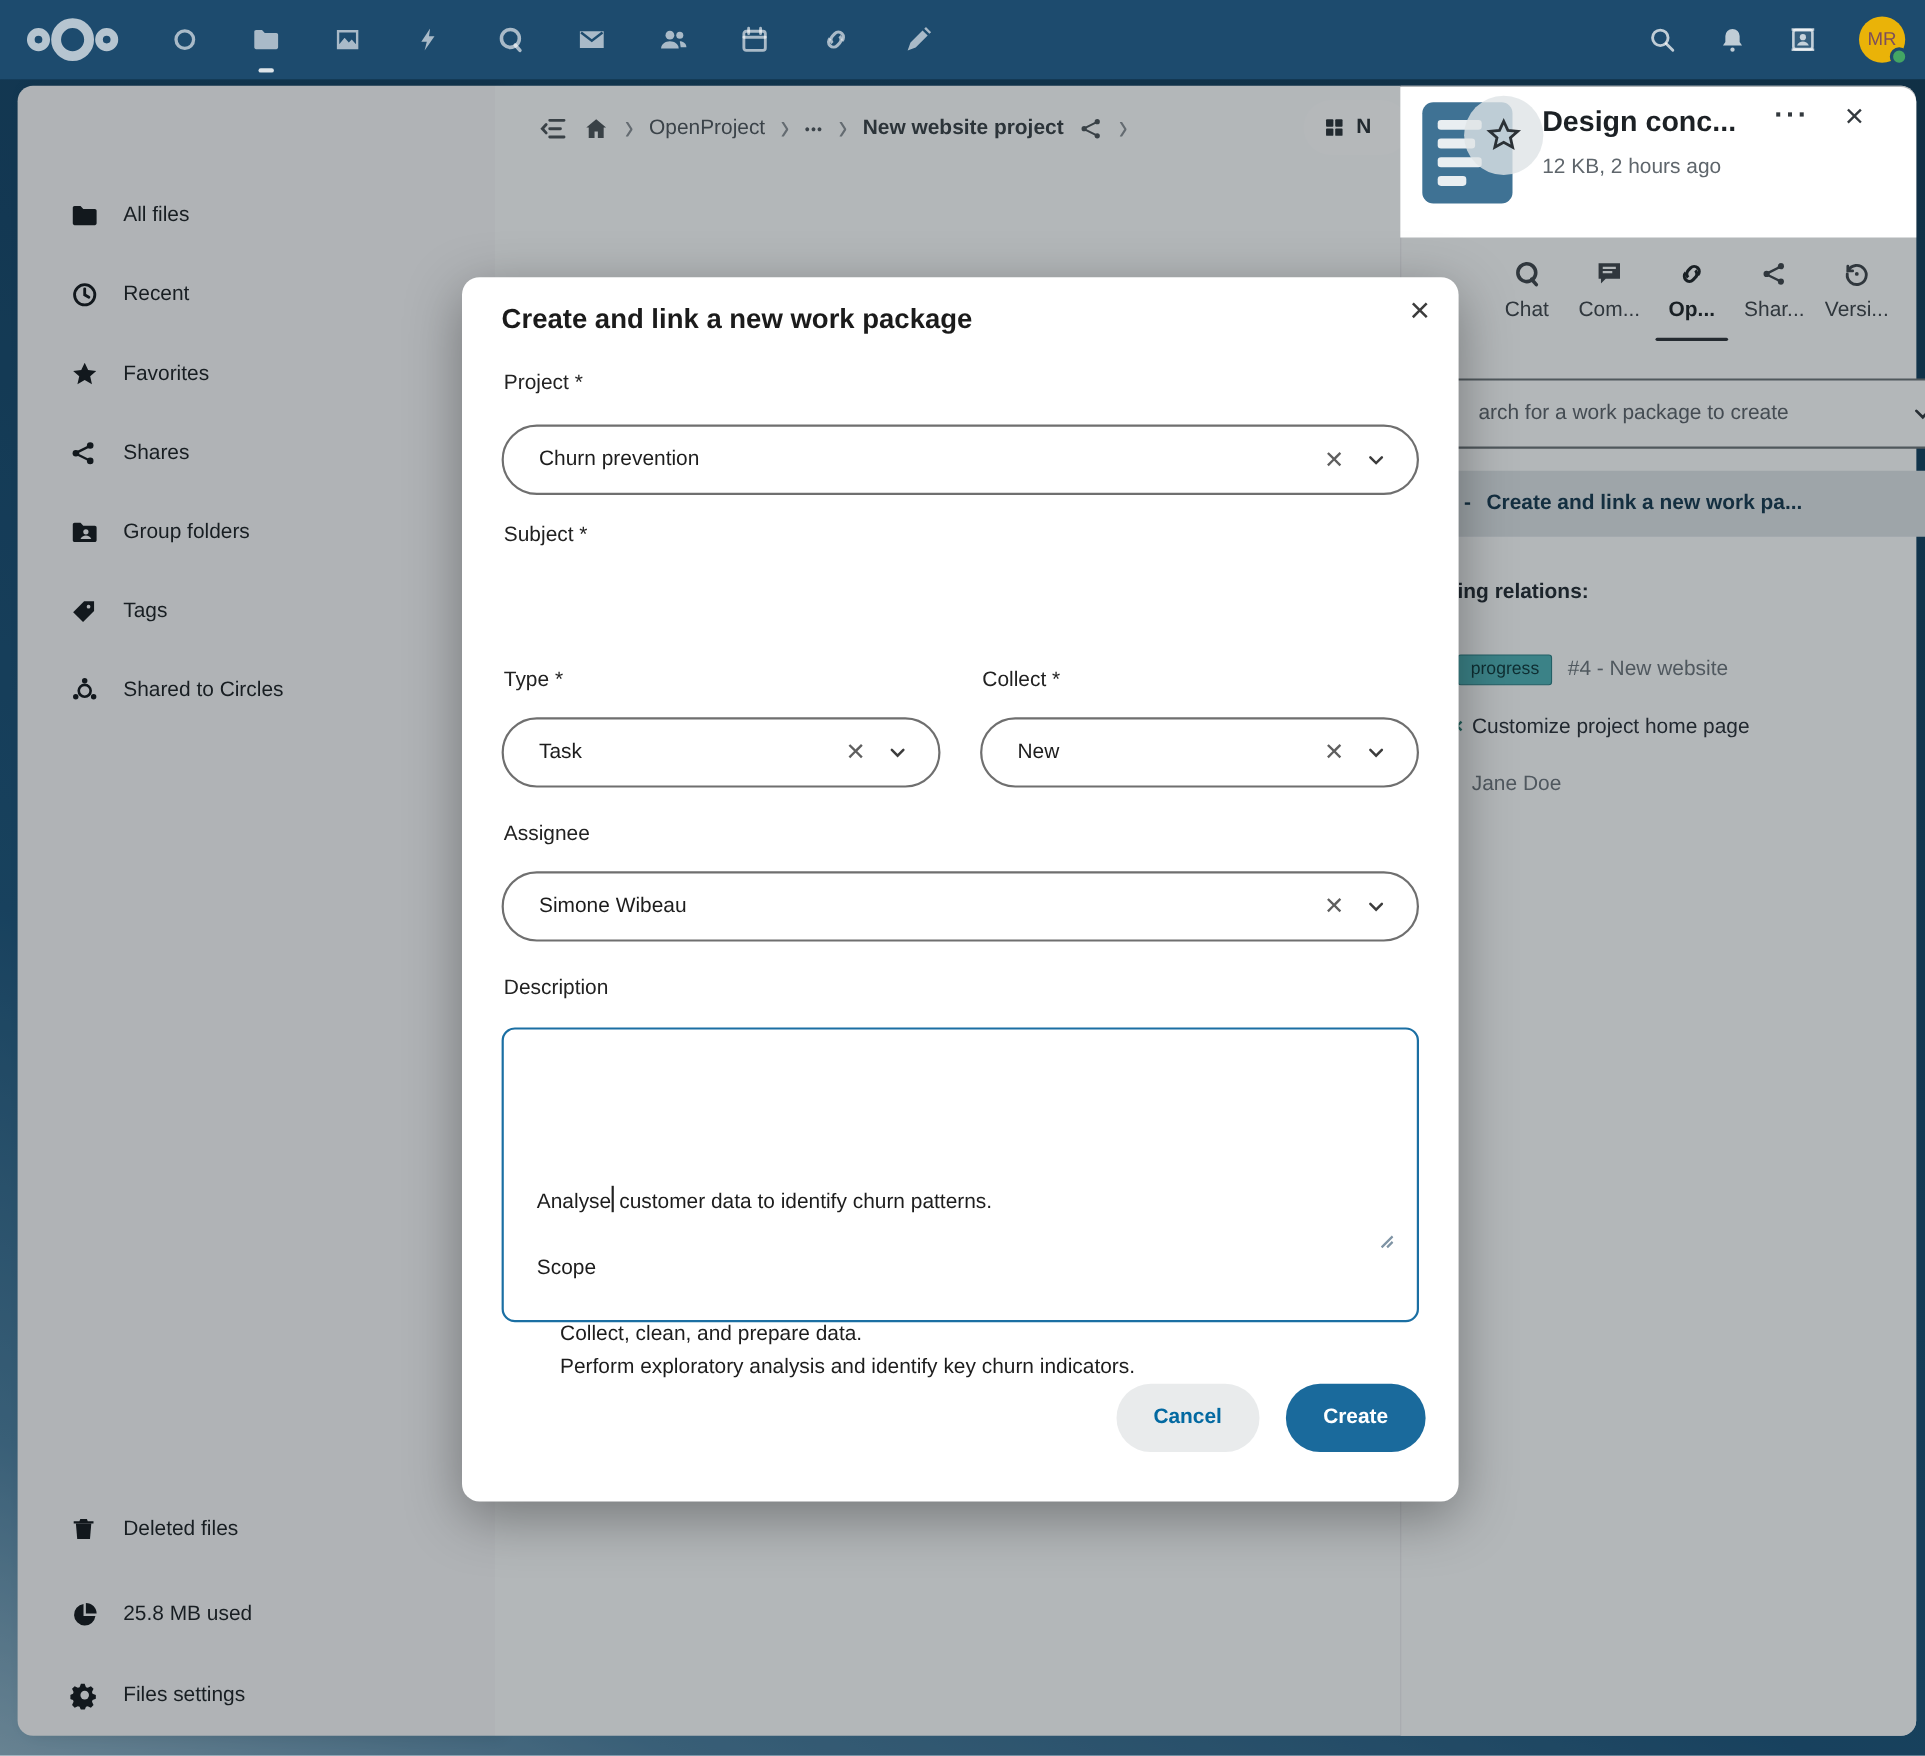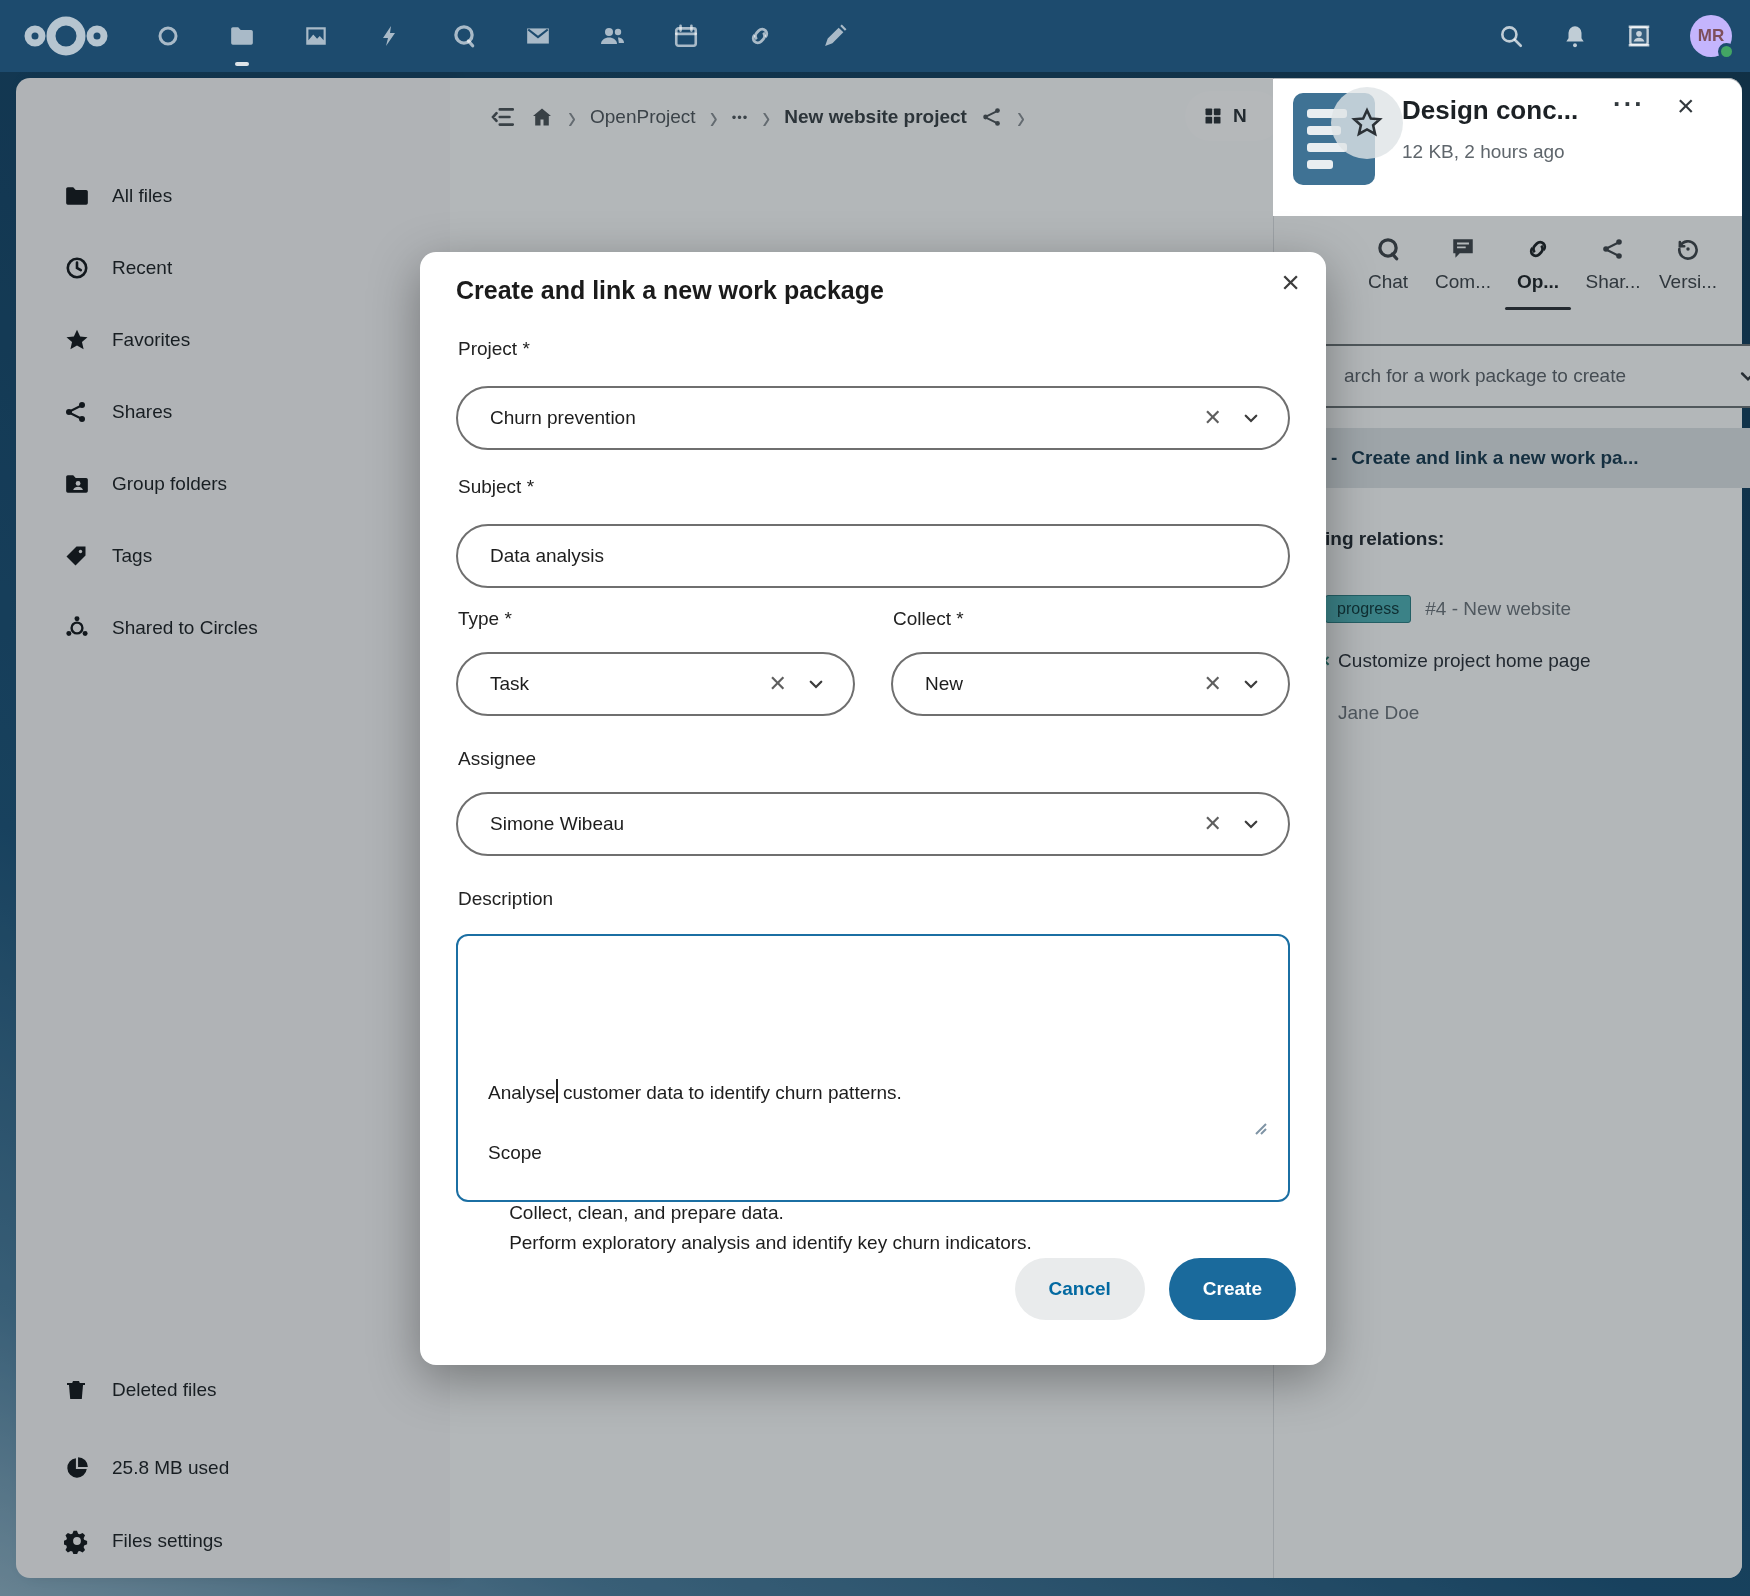"MR" .avatar { background: #c4b5fd -> #eab308; font-weight: bold -> normal }
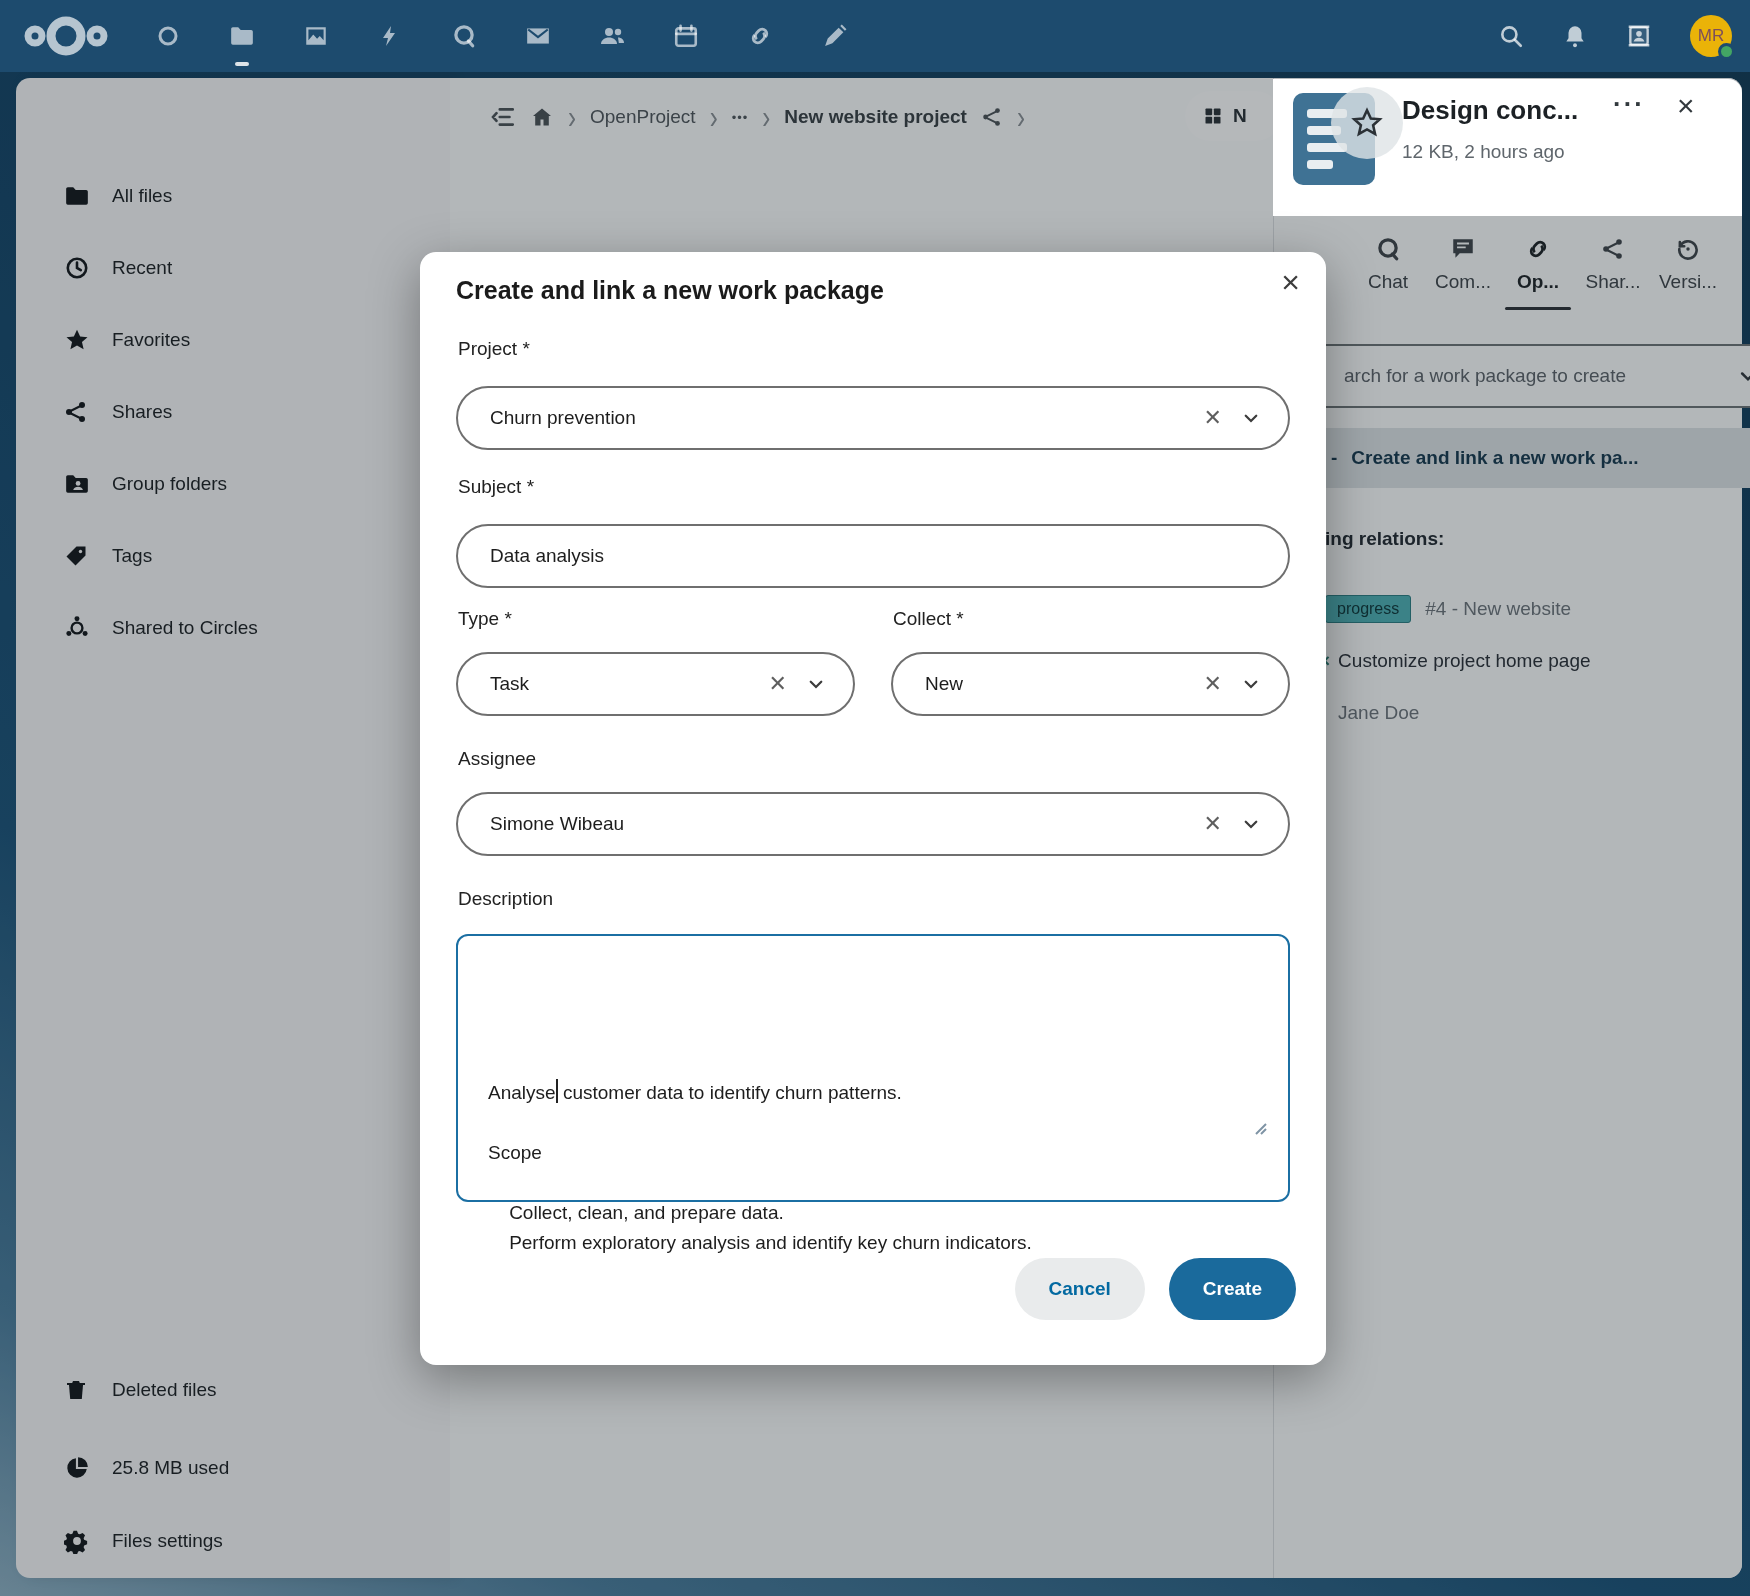"Data analysis" div.field { html: <div> <span>Data analysis</span> </div> -> none }
